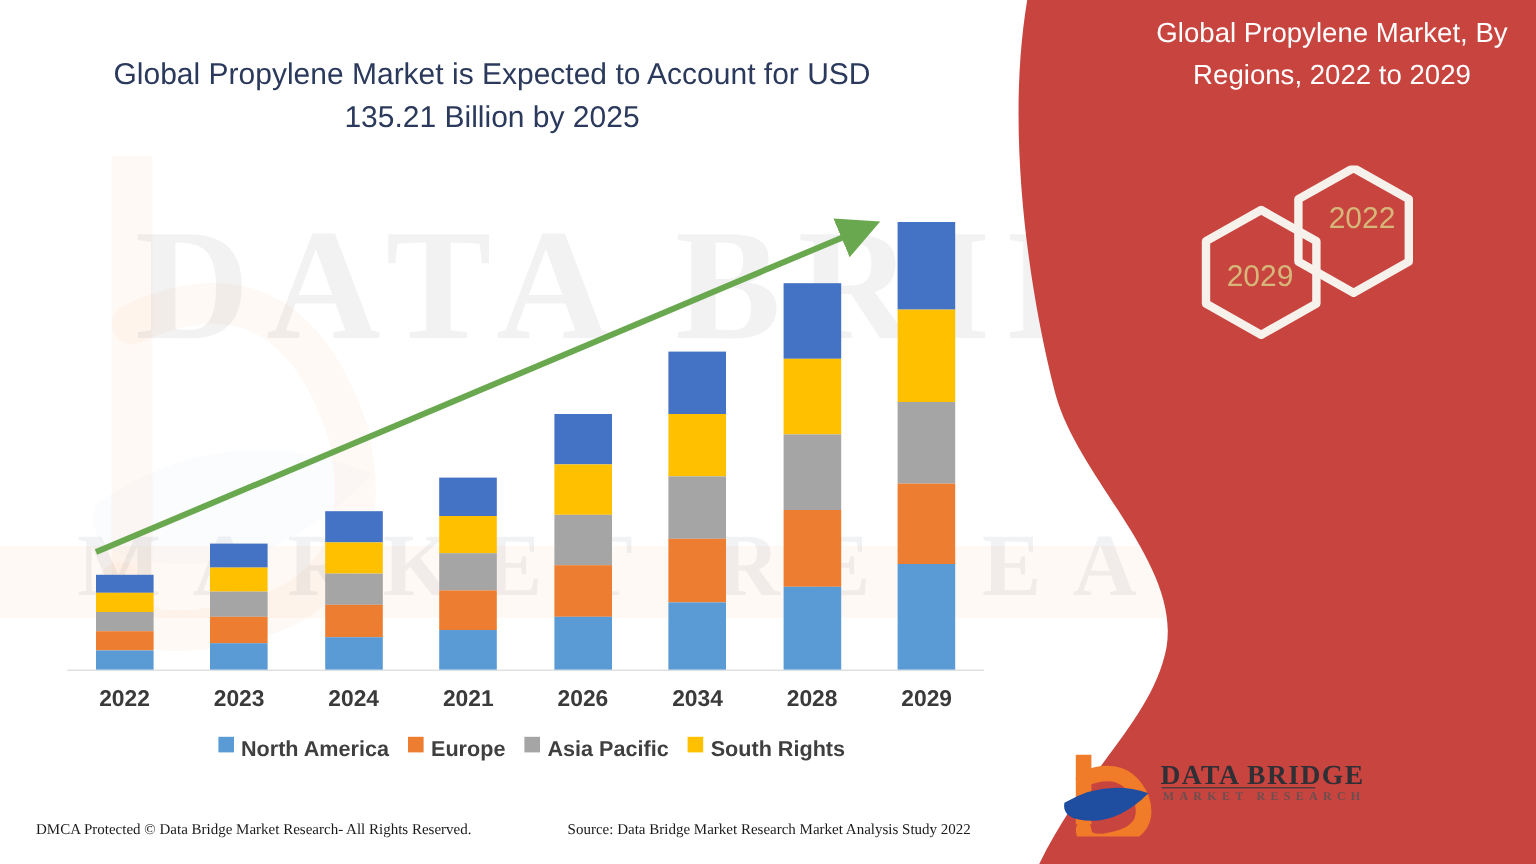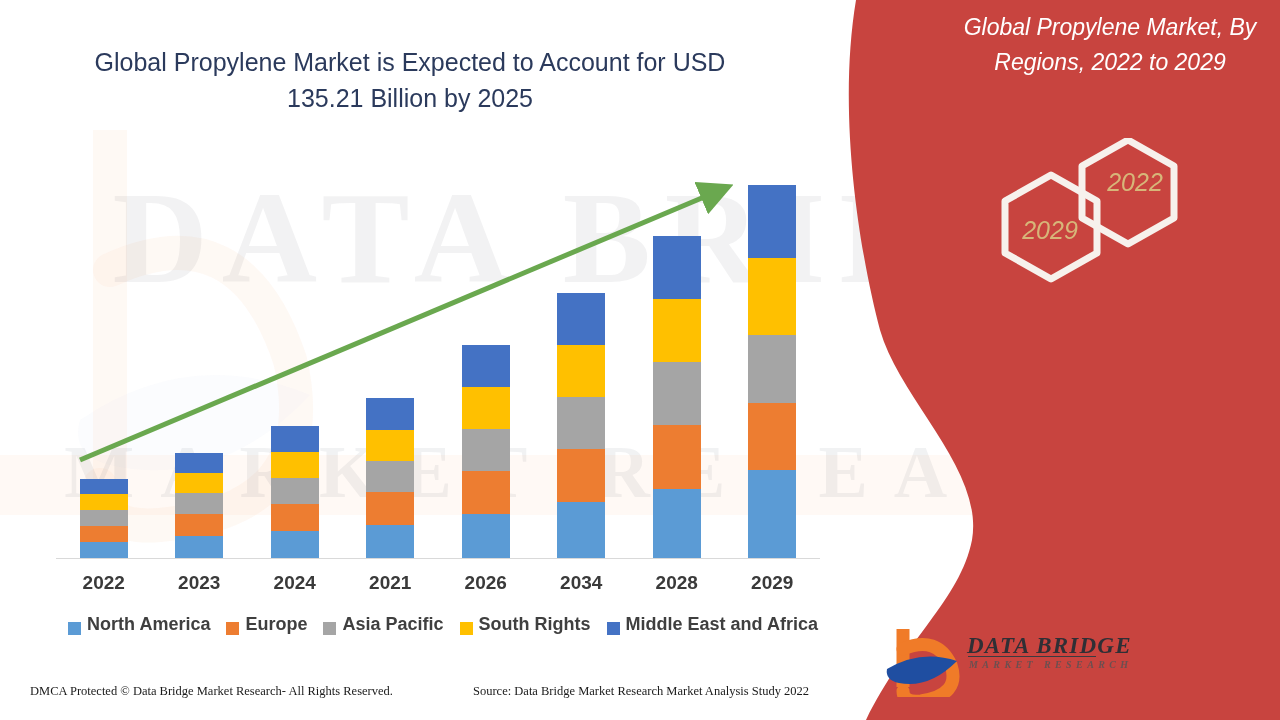"Global Propylene Market, By Regions," .panel-content { font-style: italic -> none }
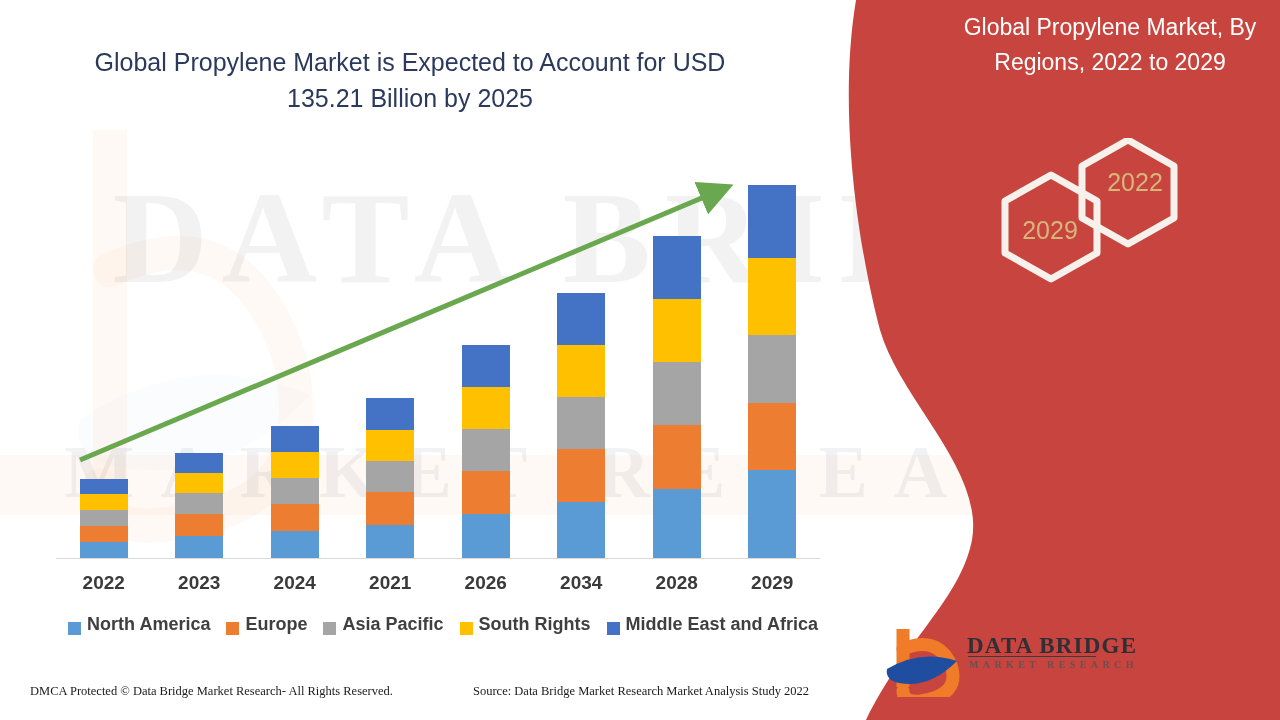"North America" .leg-item { align-items: flex-end -> flex-start }
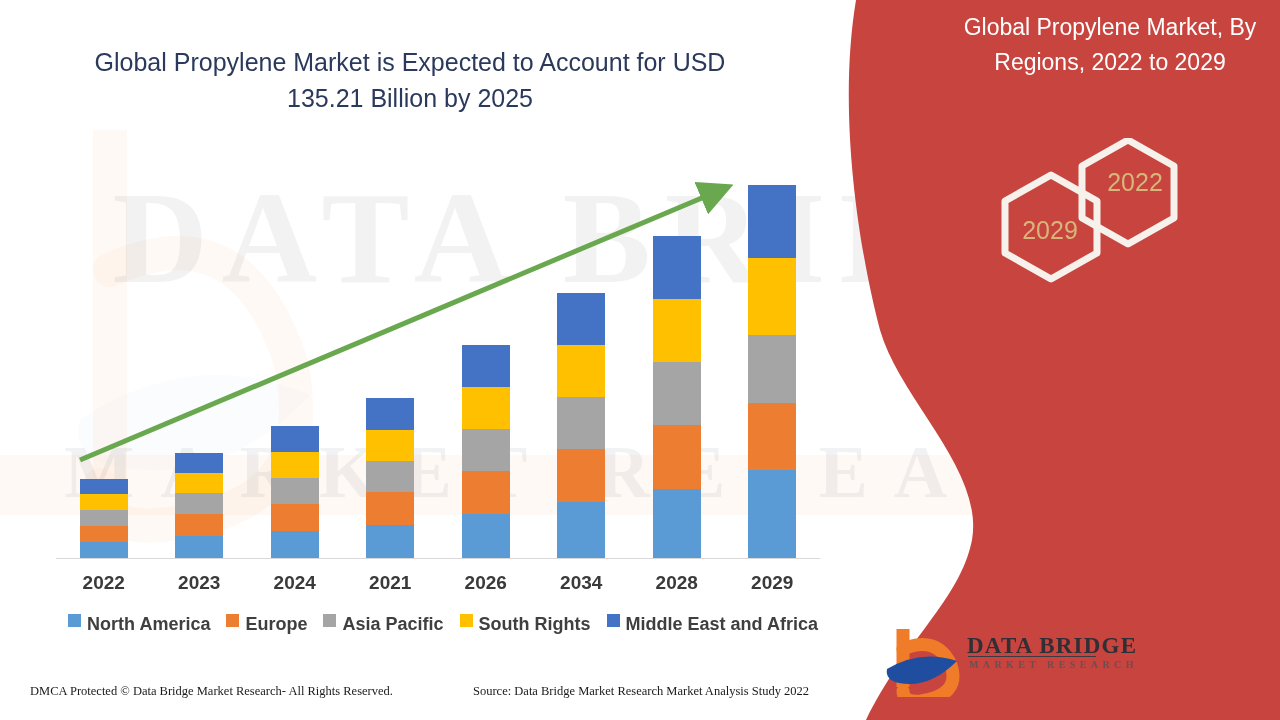"Middle East and Africa" div.leg-item { html: <div> <span></span> <span>Middle East and Africa</span> </div> -> none }
